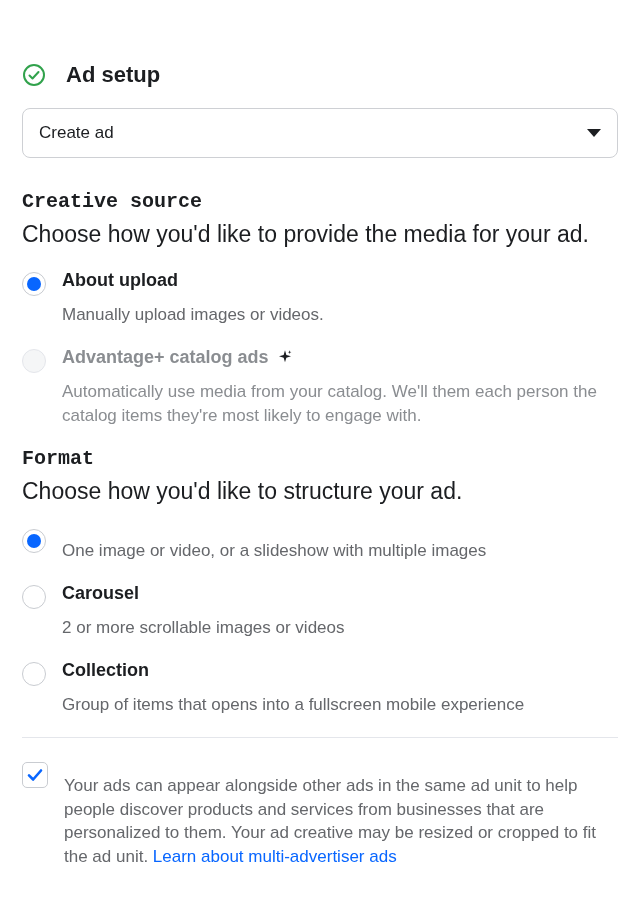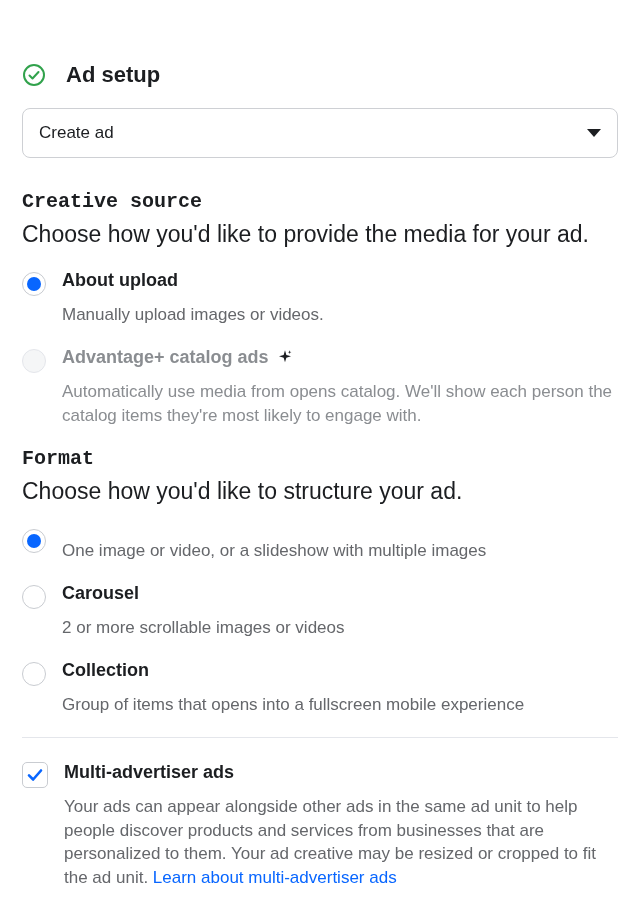"Automatically use media from opens" div.opt-desc { text: opens catalog. We'll show -> your catalog. We'll them }
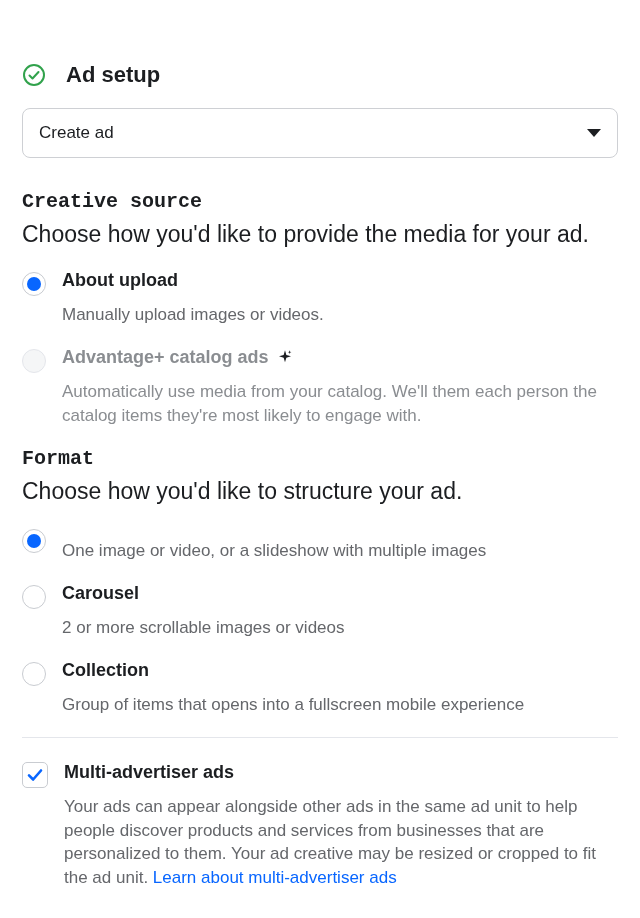"Multi-advertiser ads" div.opt-title { html: <div>Multi-advertiser ads</div> -> none }
